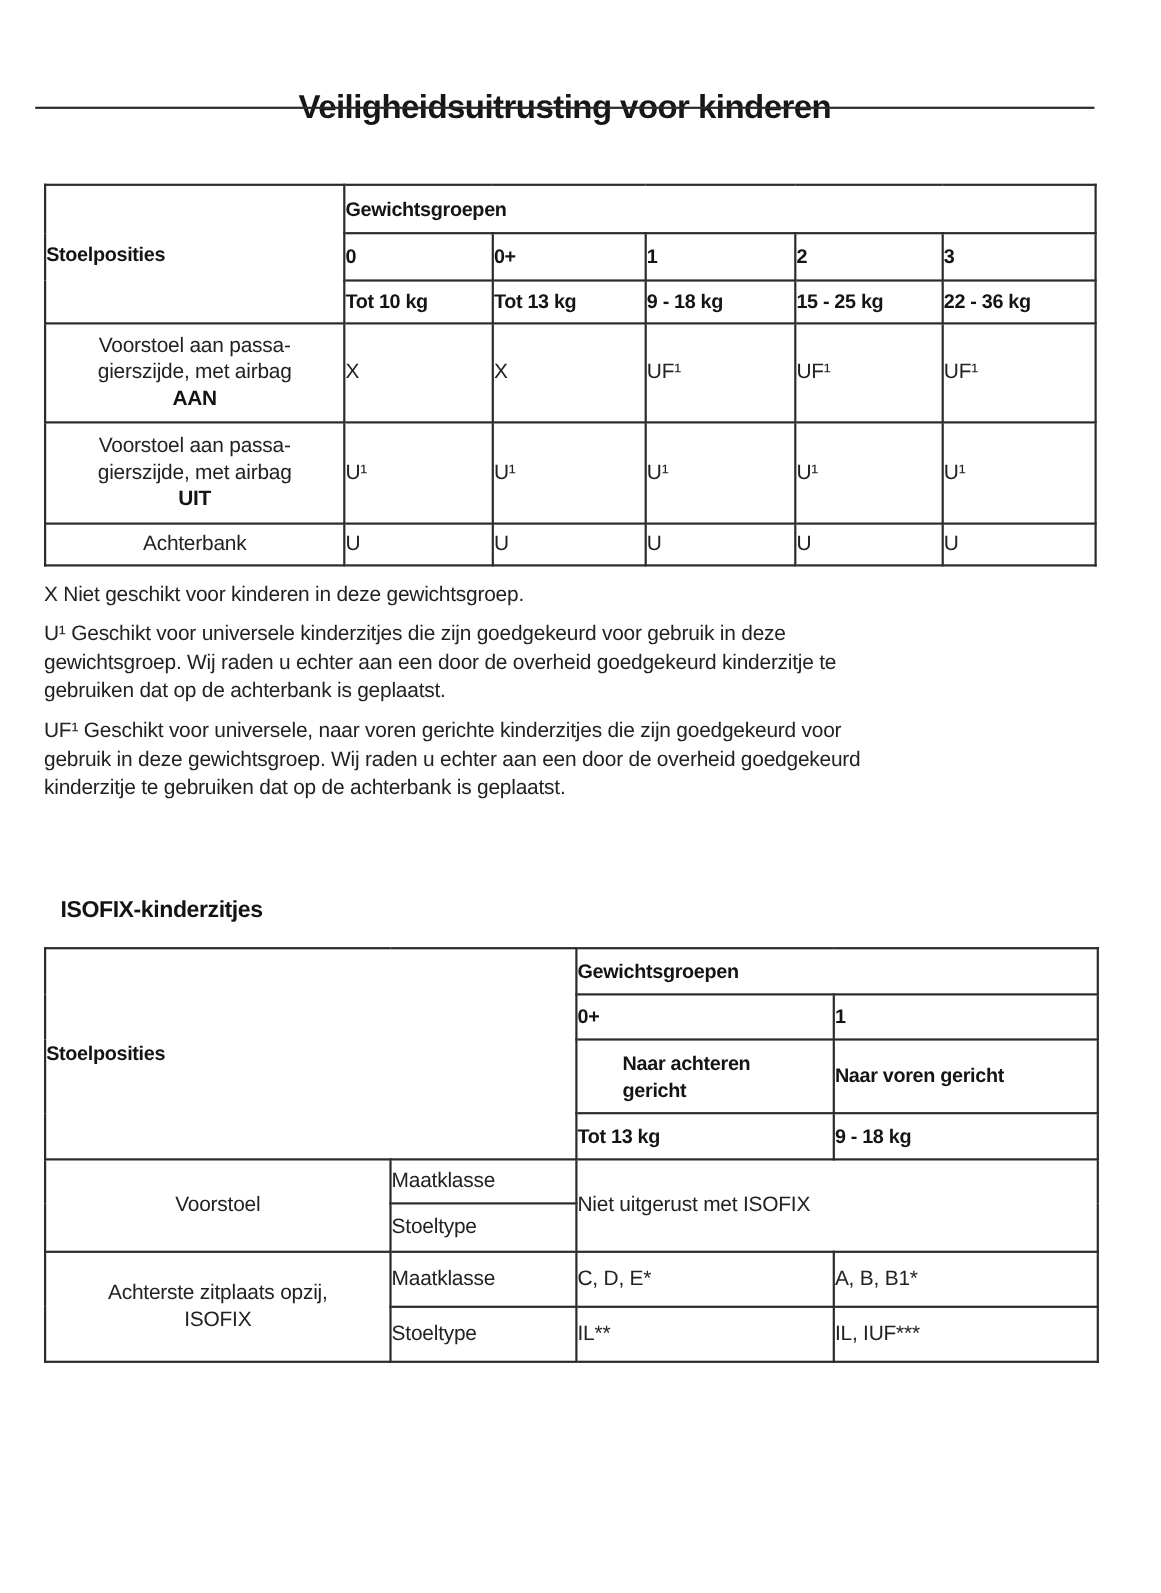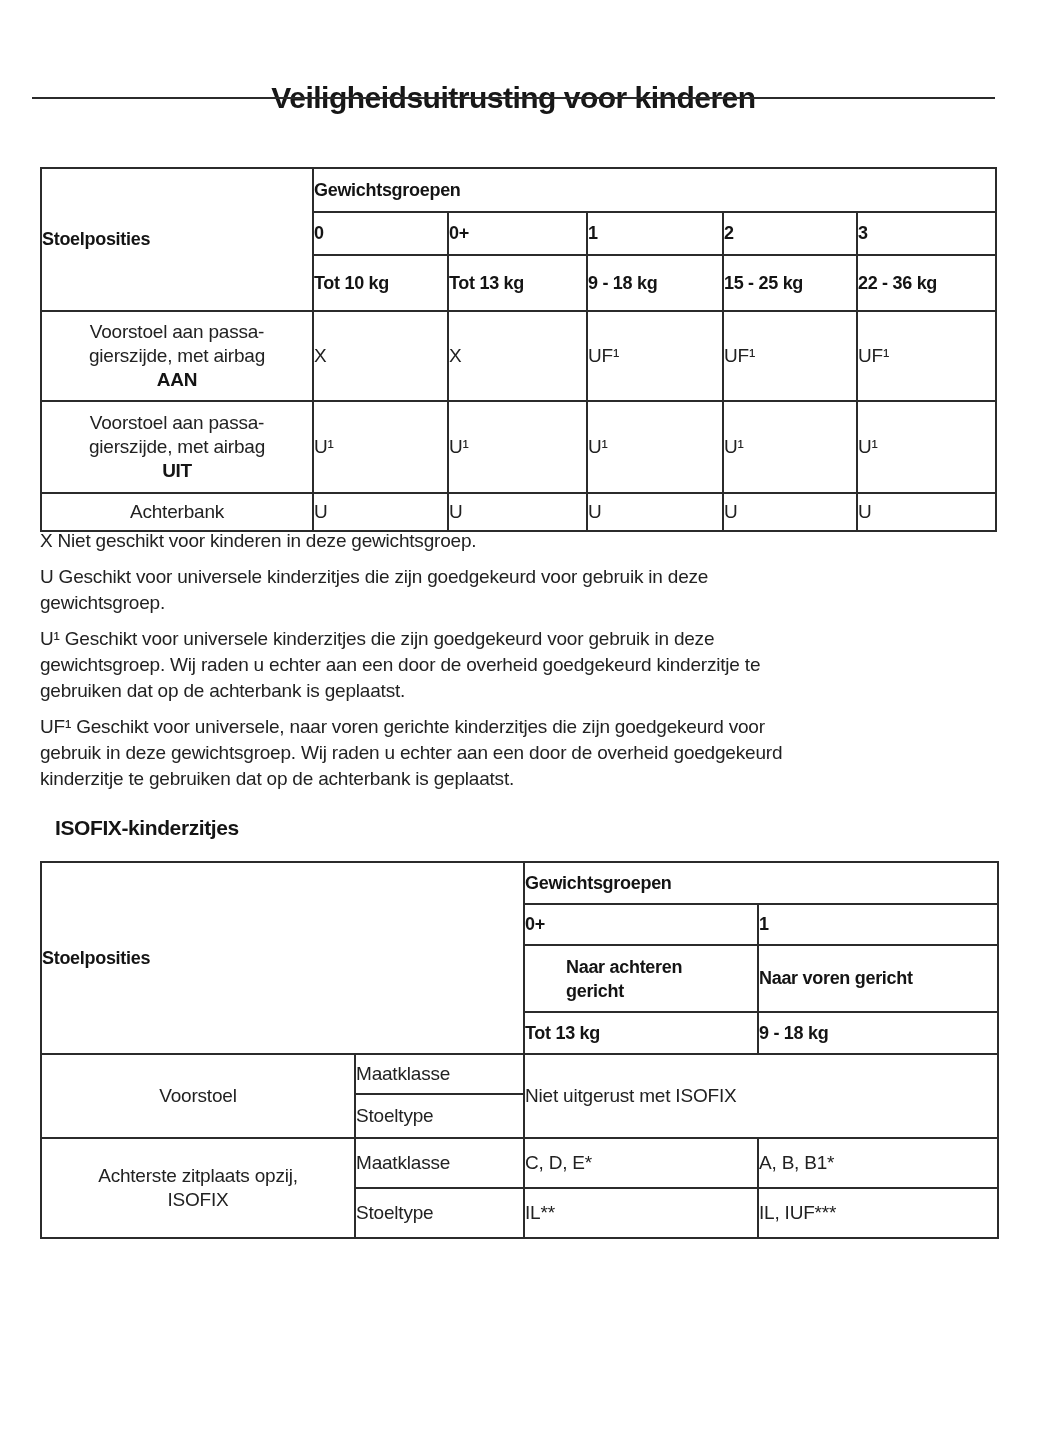"Tot 10 kg" tr { height: 56px -> 39px }
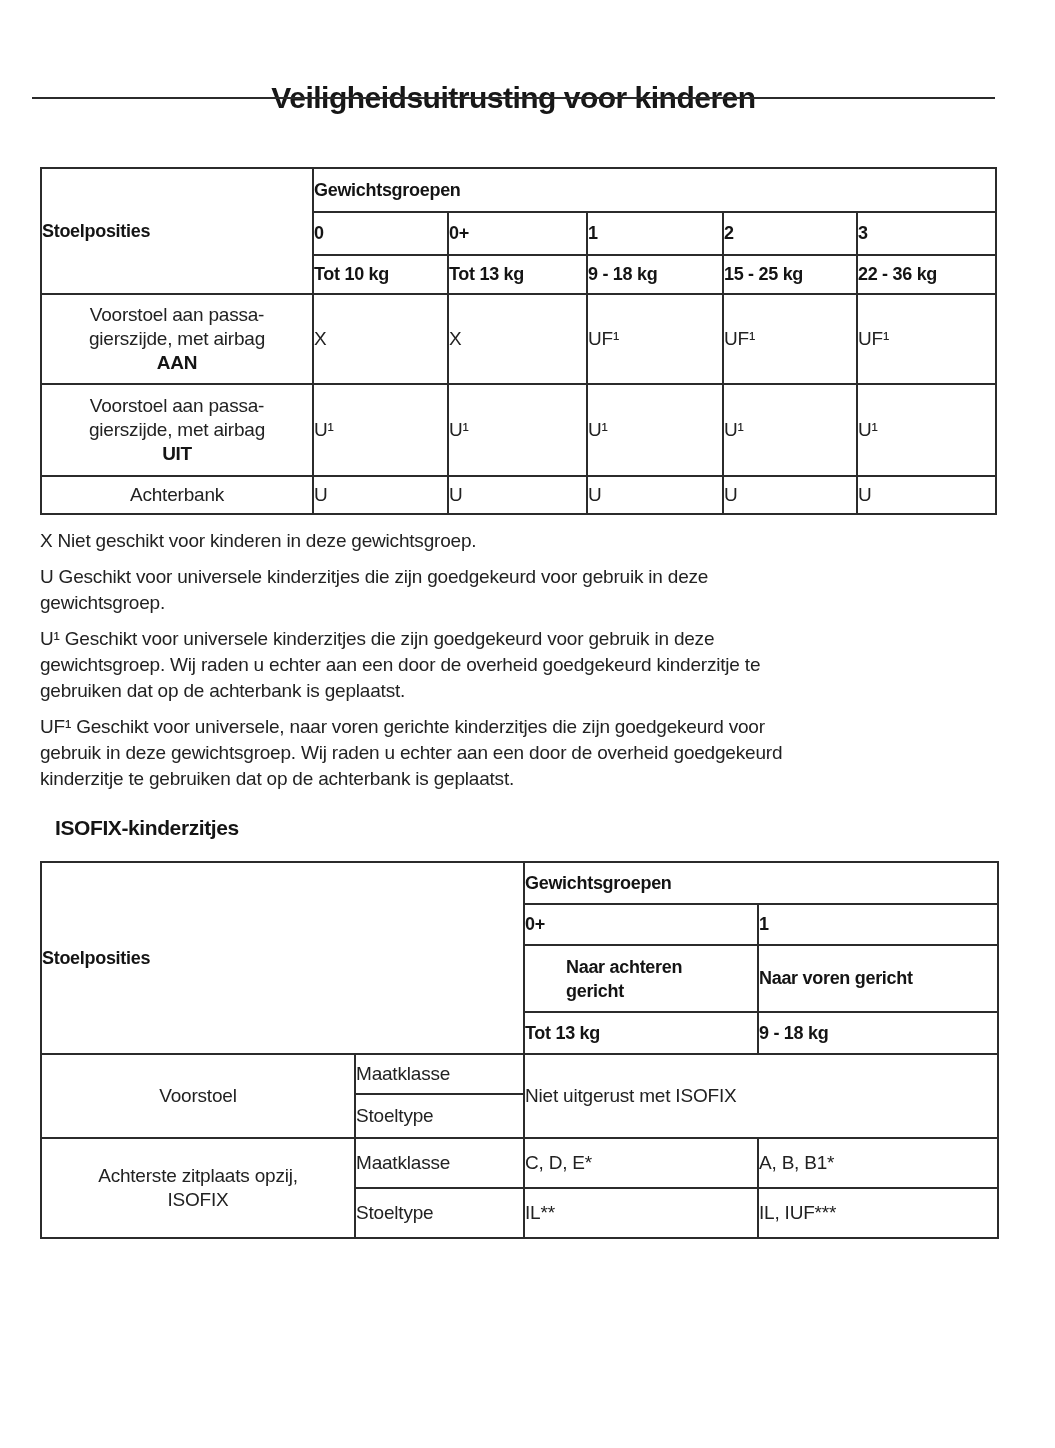"U Geschikt voor universele kinderzitjes" p { html: <p>U Geschikt voor universele kinderzitjes die zijn goedgekeurd voor gebruik in deze gewichtsgroep.</p> -> none }
